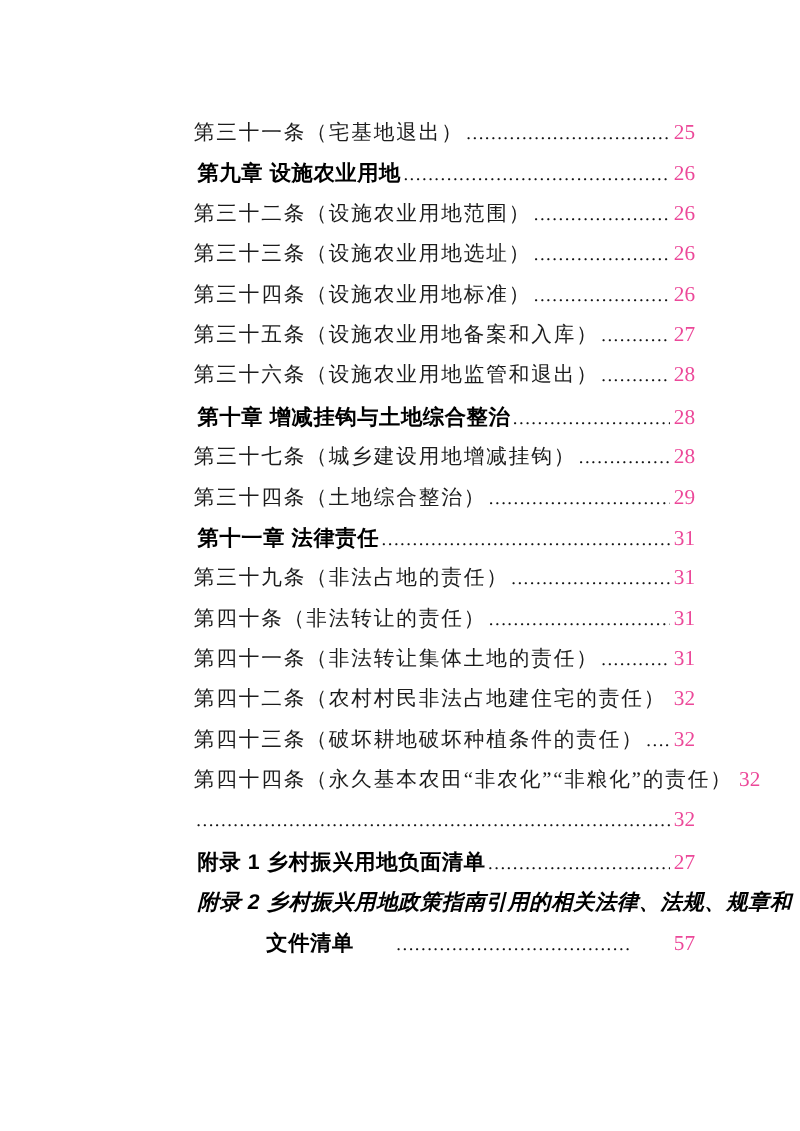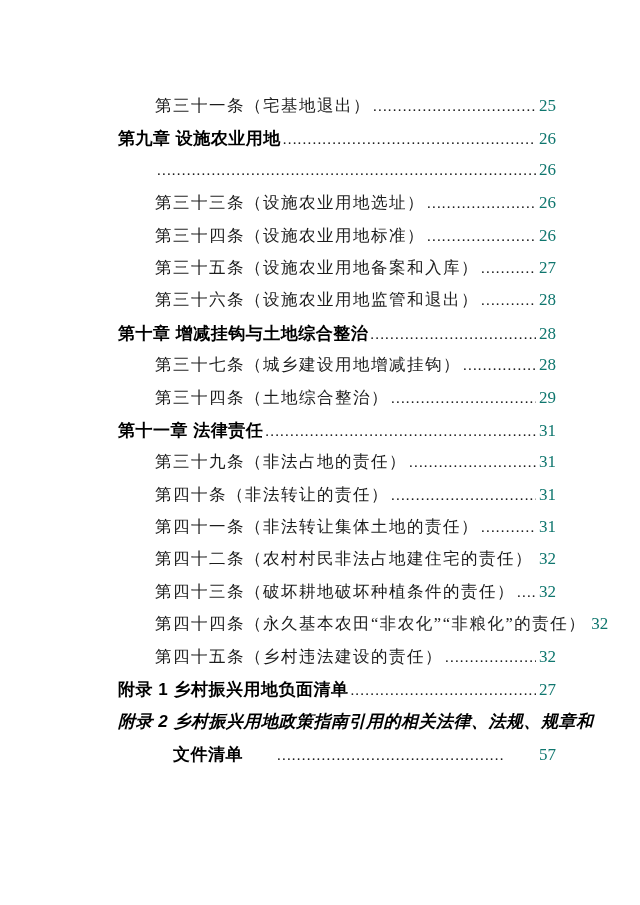"25" .pagenum { color: #0f766e -> #ec4899 }
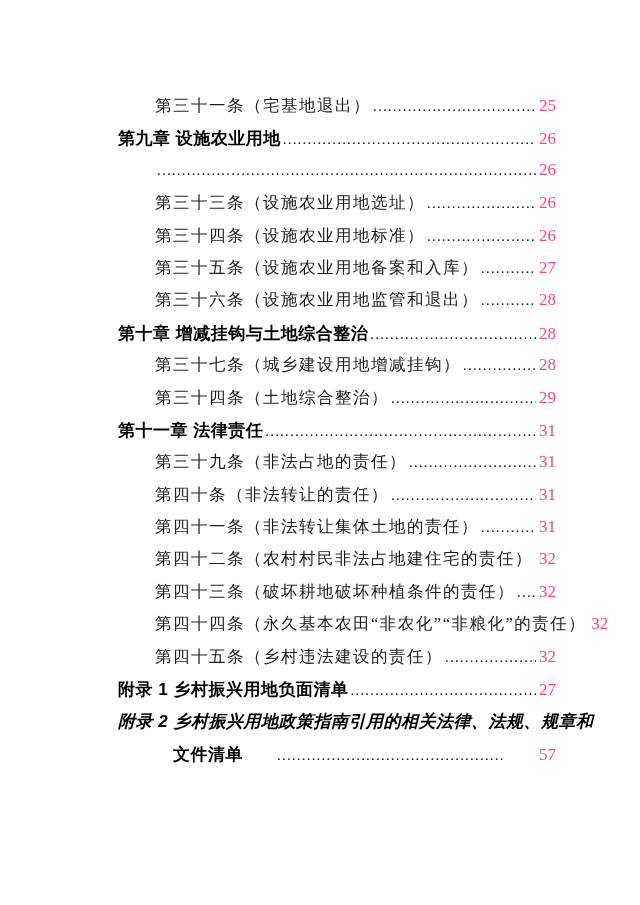"第九章 设施农业用地" .level-chapter .label, .level-appendix .label { margin-left: none -> 40px }
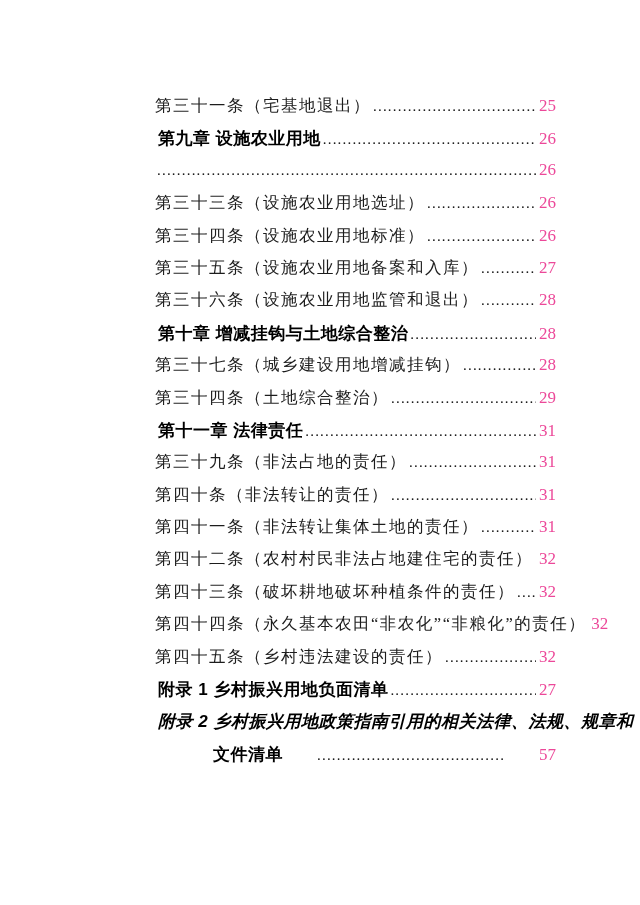"第三十二条（设施农业用地范围）" span.label { html: none -> <span>第三十二条（设施农业用地范围）</span> }
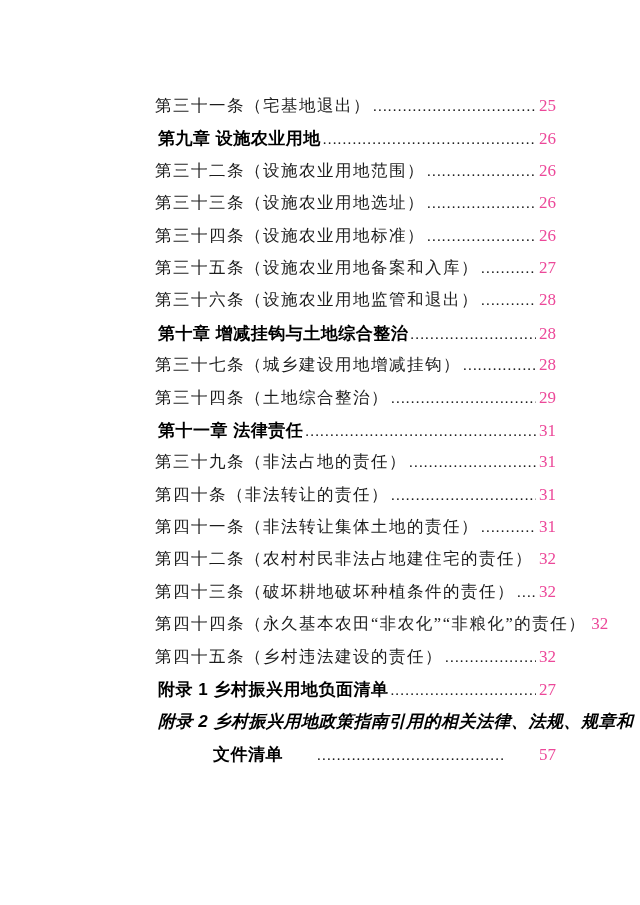"第四十五条（乡村违法建设的责任）" span.label { html: <span>第四十五条（乡村违法建设的责任）</span> -> none }
